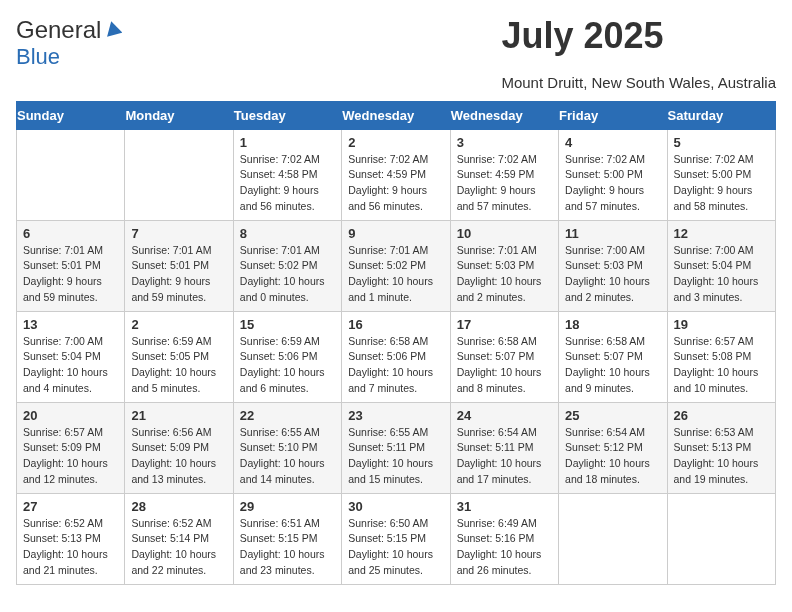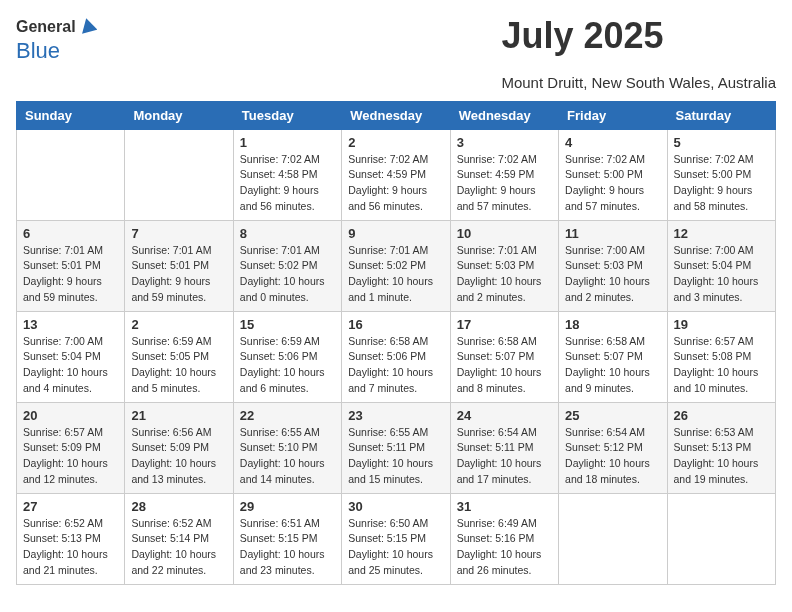"General" span { font-size: 16px -> 24px; font-weight: bold -> normal }
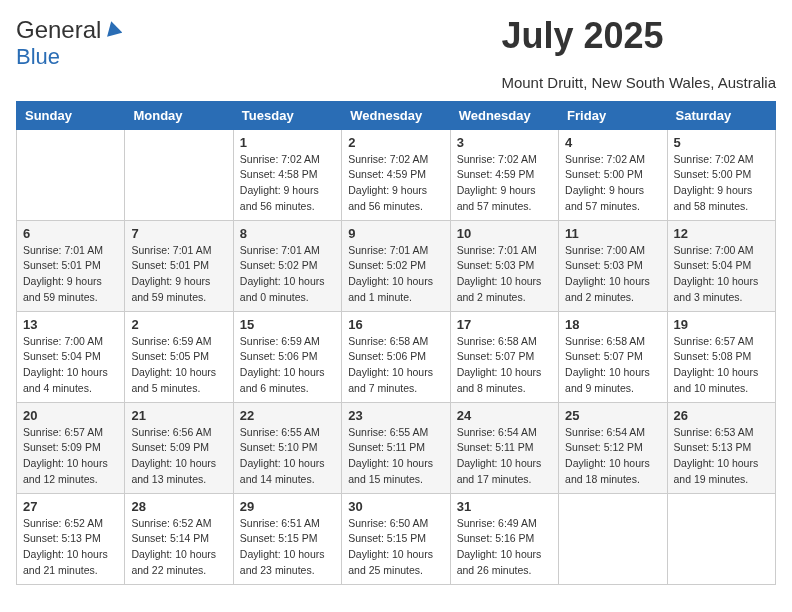"Sunday" .calendar th { padding: 6px 8px -> 6px 0 }
